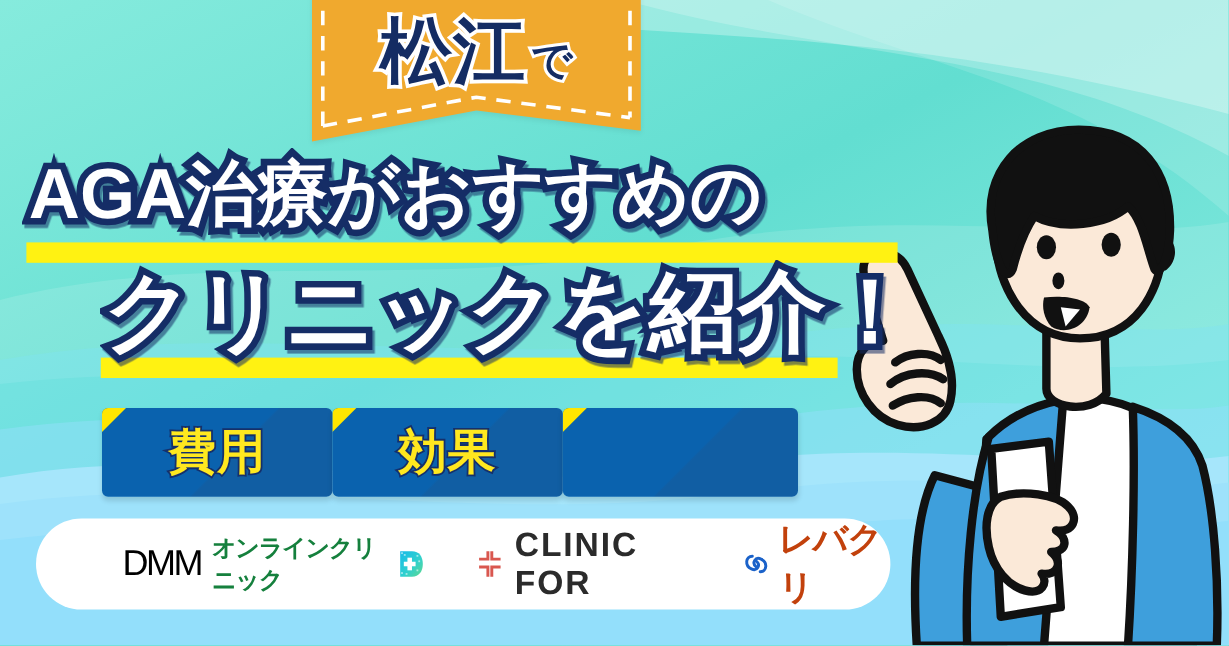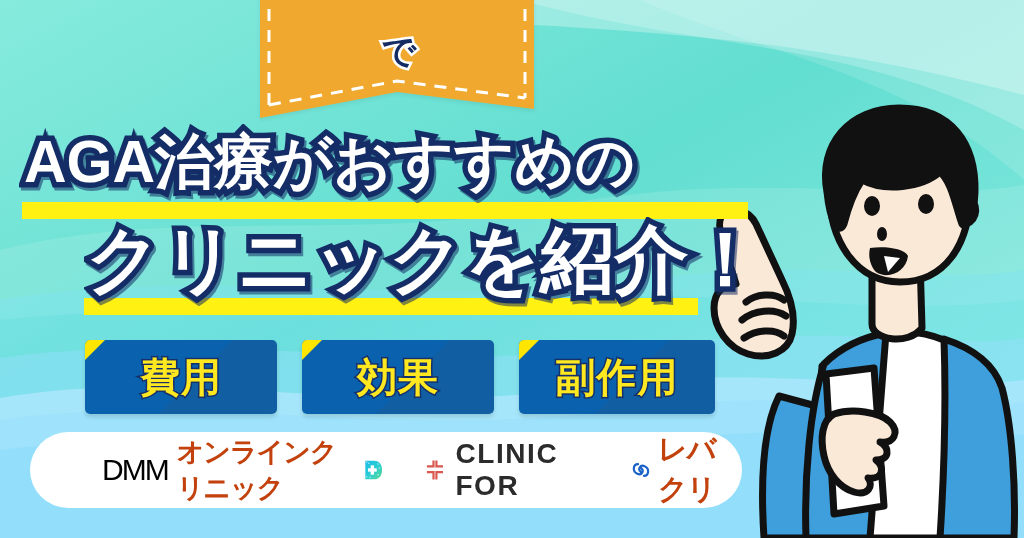"松江" span.ribbon-main { html: none -> <span>松江</span> }
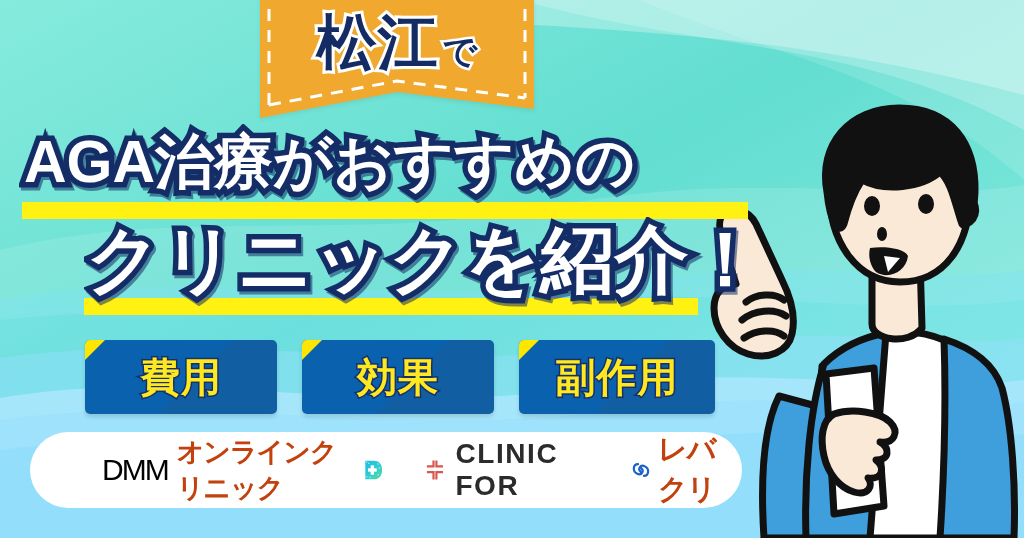"費用" .badges { gap: 25px -> none }
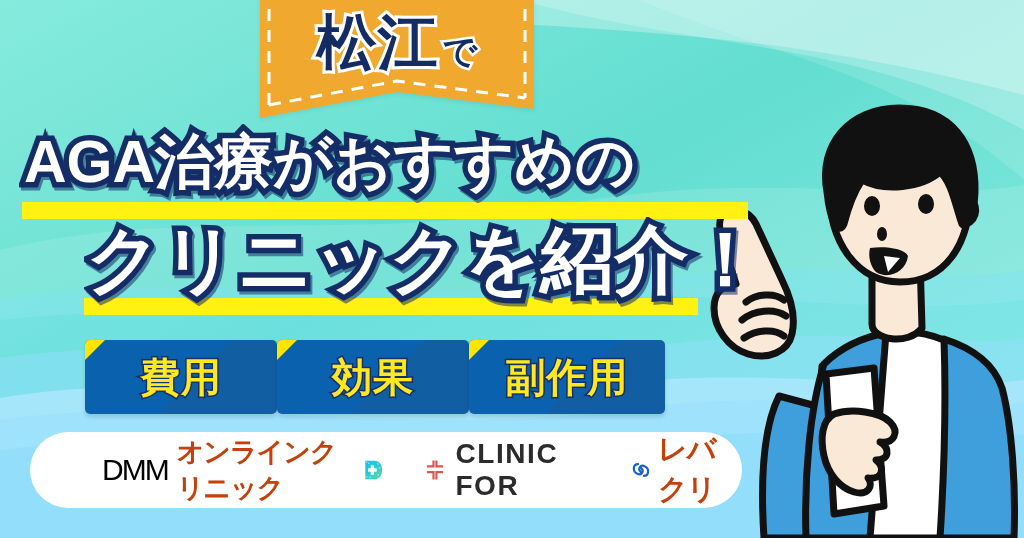"副作用" span.badge-label { html: <span>副作用</span> -> none }
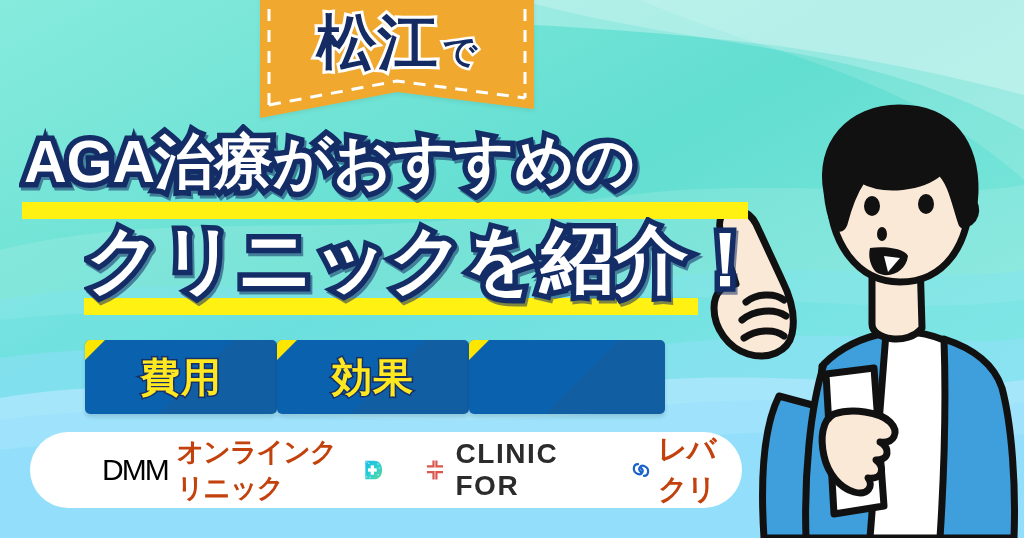"オンラインクリニック" .dmm-jp { color: #c2410c -> #15803d; font-size: 27px -> 20px }
